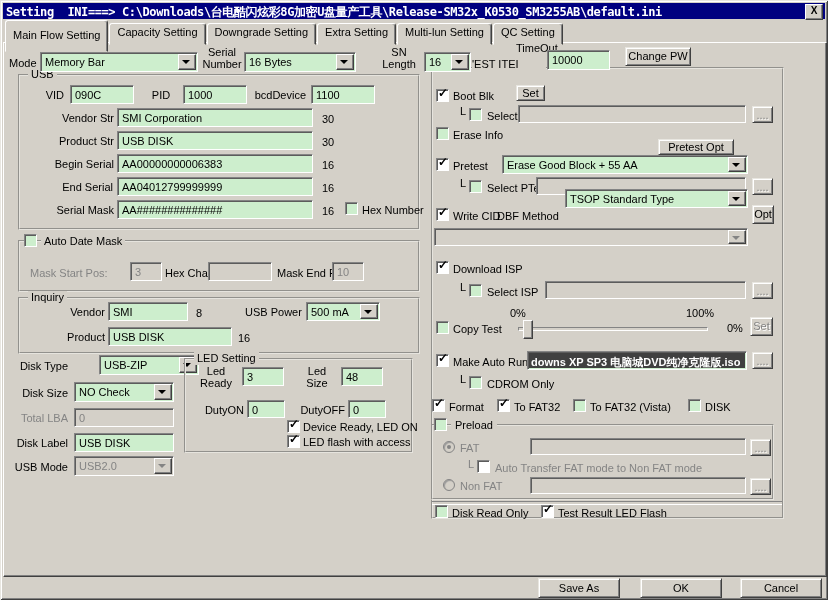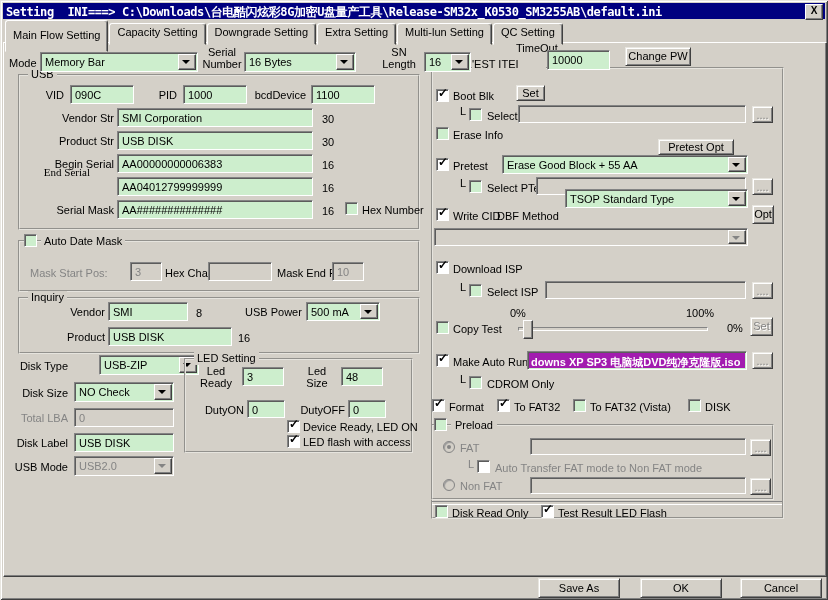"PID" span.lbl { text-align: none -> center }
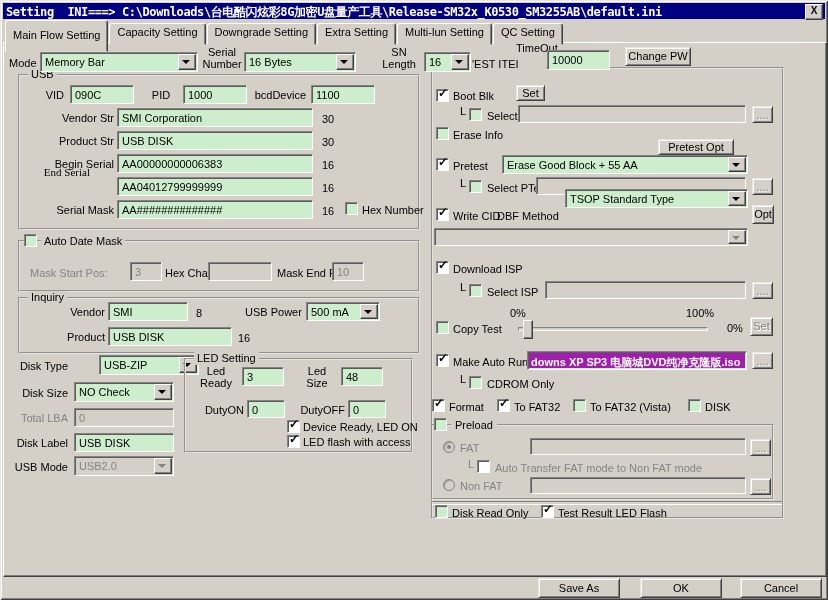"End Serial" span.lbl { font-family: Liberation Serif, serif -> none; top: 166px -> 181px; width: 72px -> 95px }
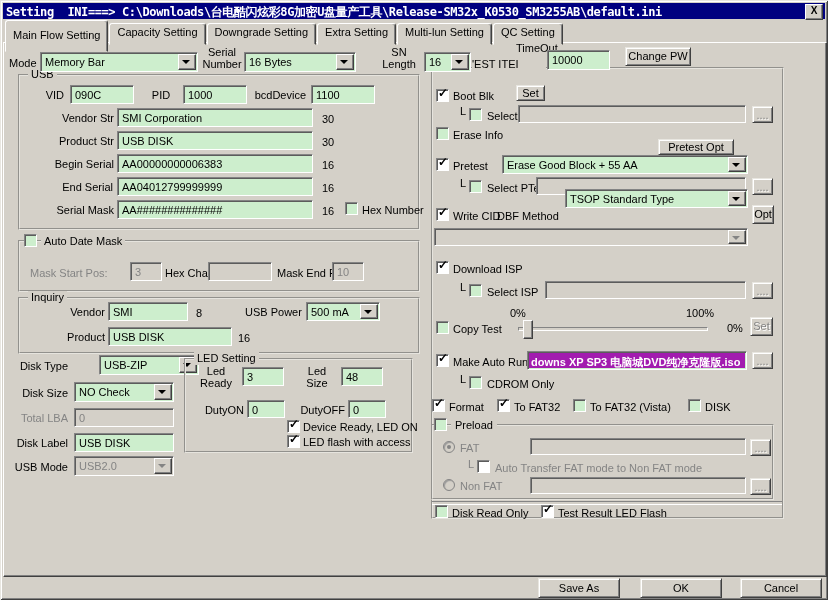"downs XP SP3 电脑城DVD纯净克隆版.iso" .sel-text { background: #a21caf -> #404040 }
